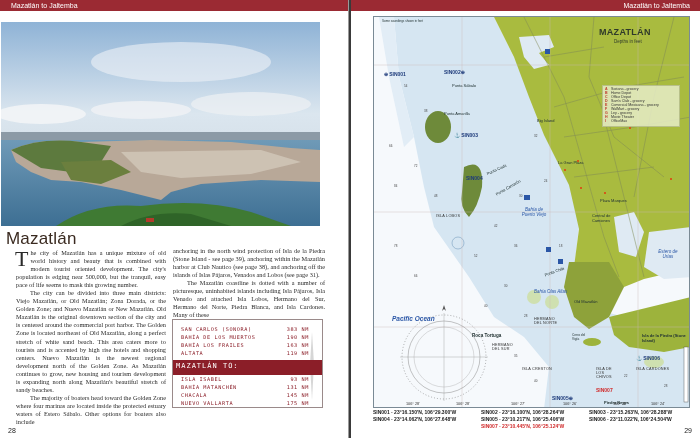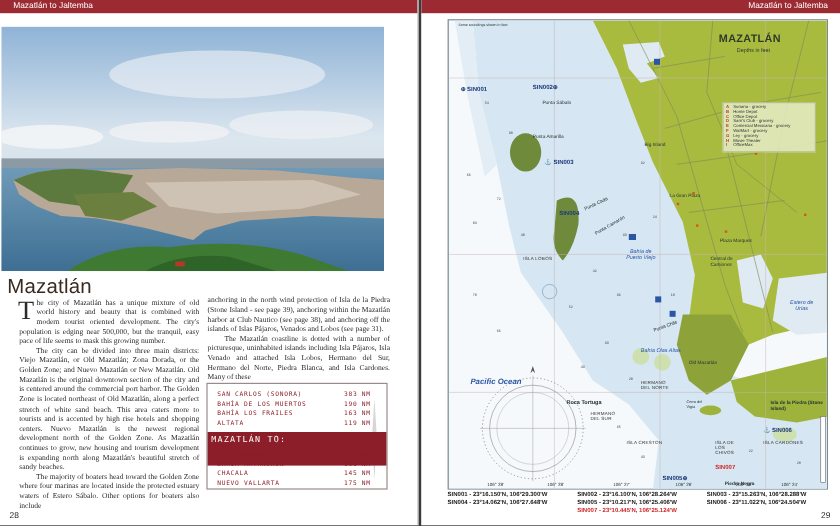"MAZATLÁN TO:" .dist-band { height: 28px -> 15px }
